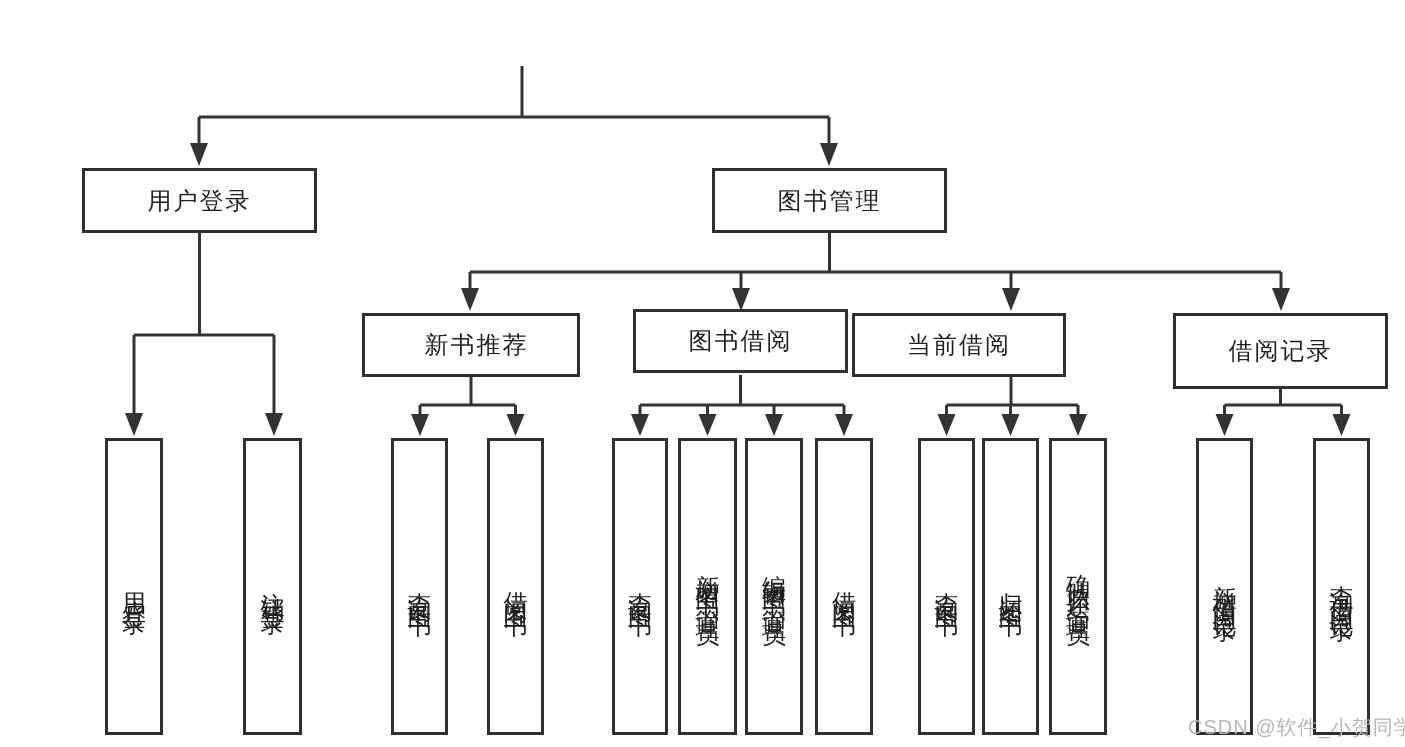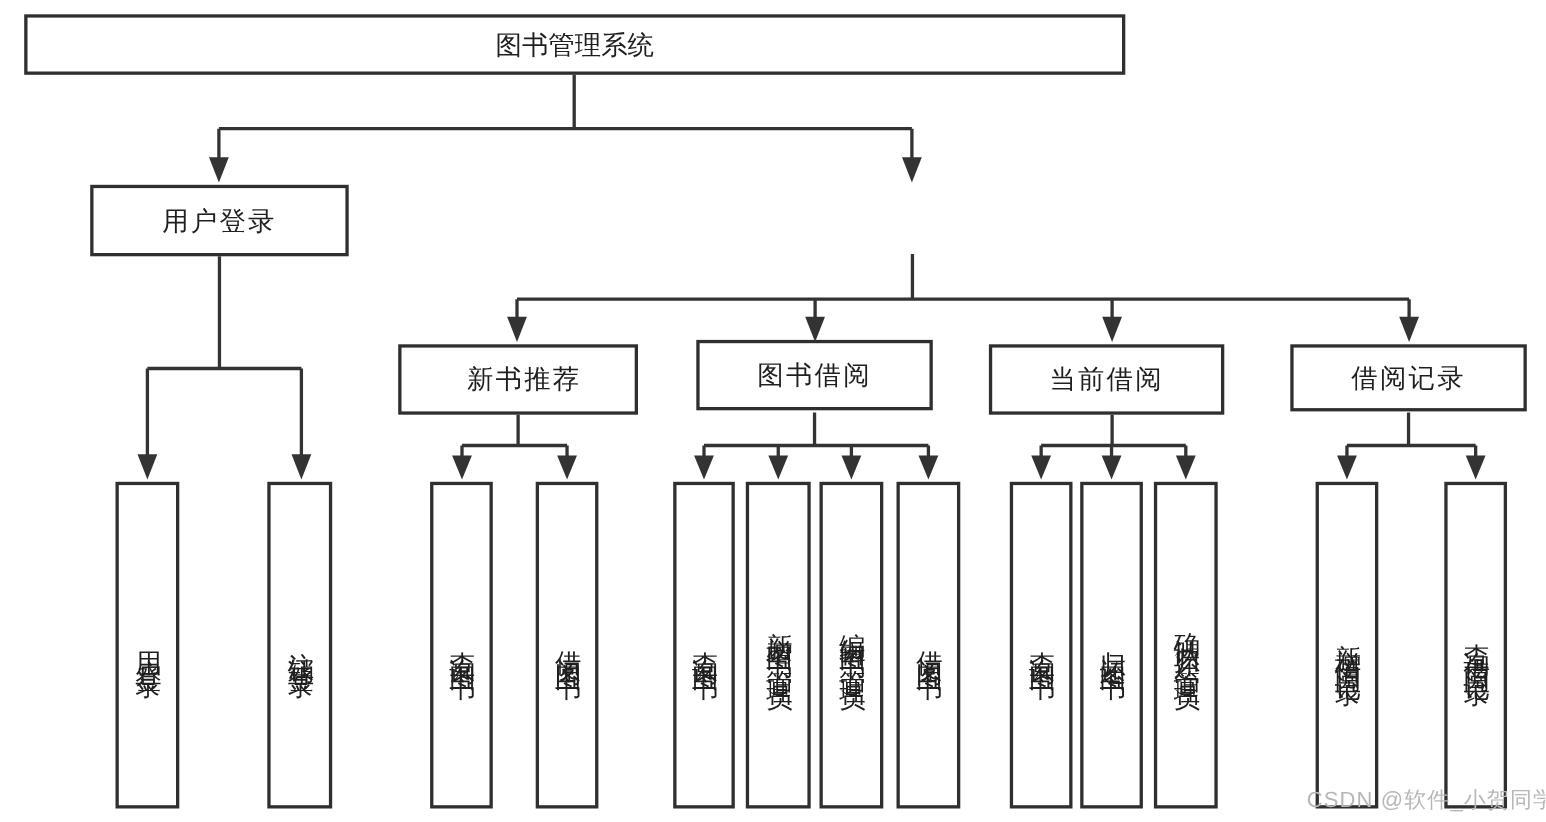"图书管理系统" div.box { html: <div> <span>图书管理系统</span> </div> -> none }
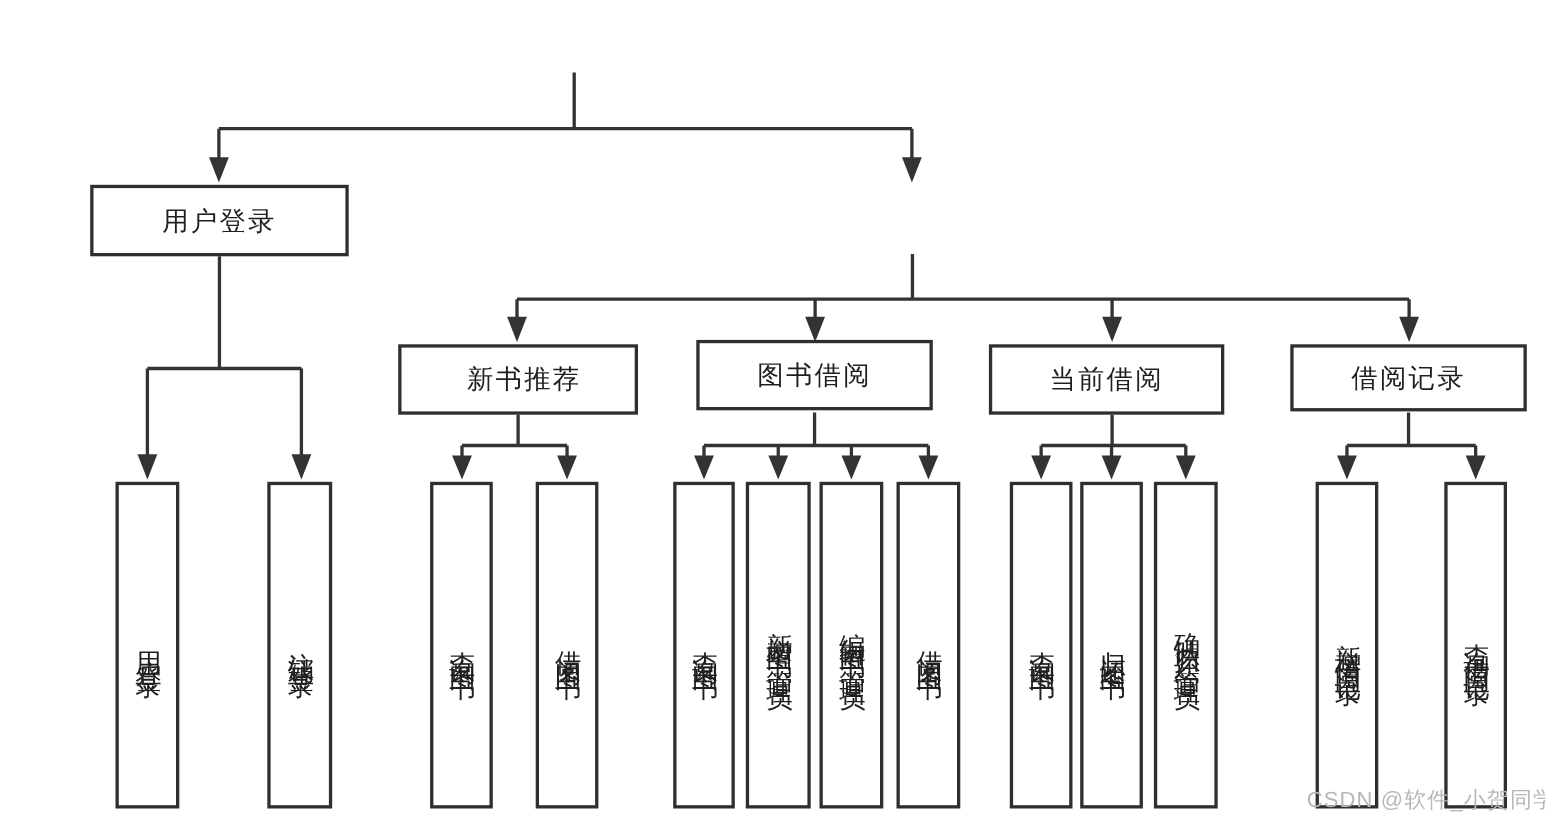"图书管理" div.box { html: none -> <div> <span>图书管理</span> </div> }
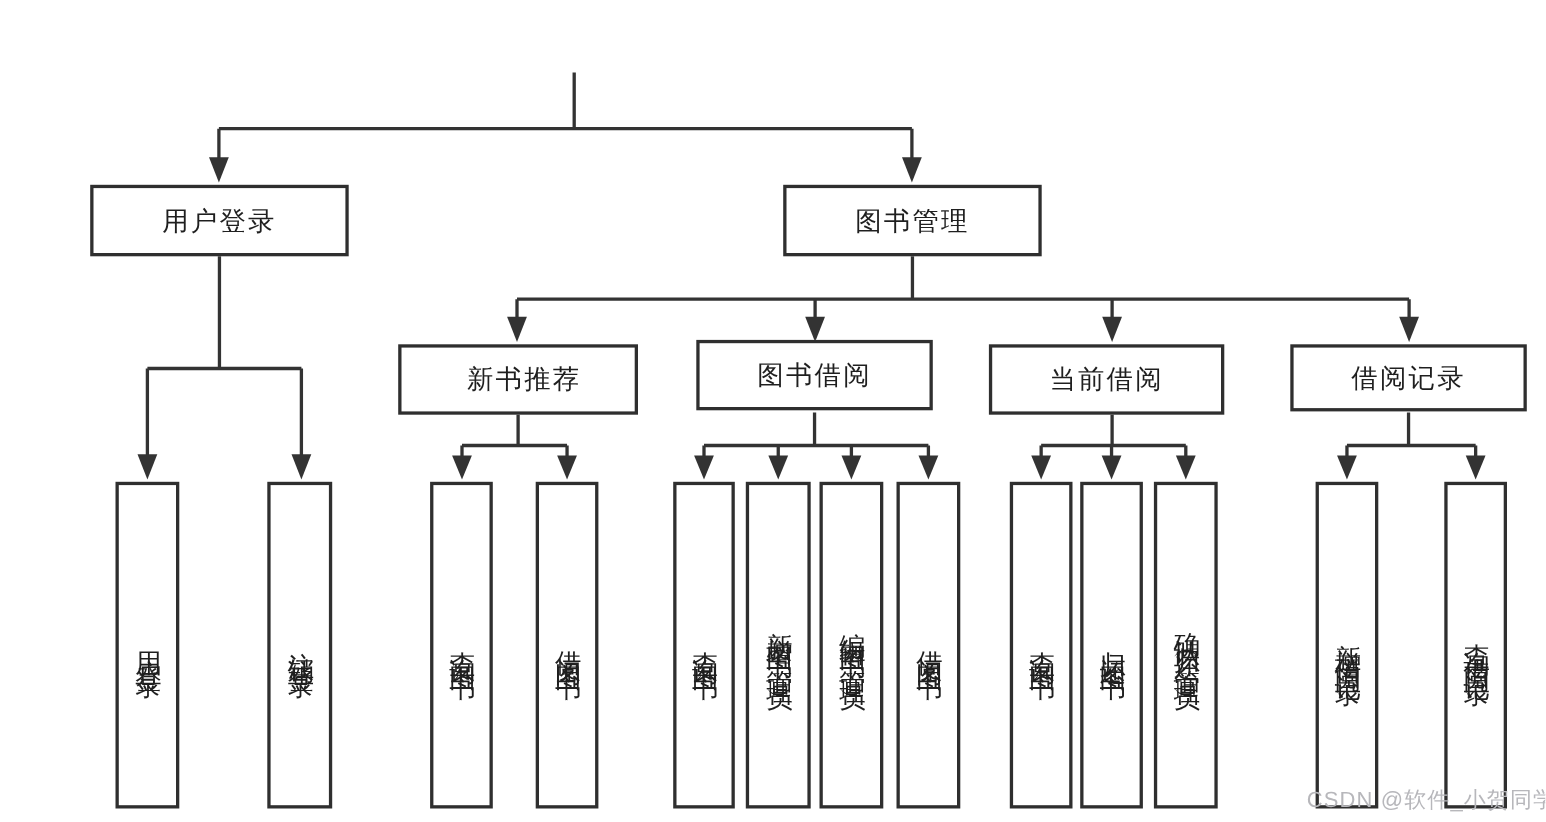"当前借阅" div.box { left: 899px -> 852px }
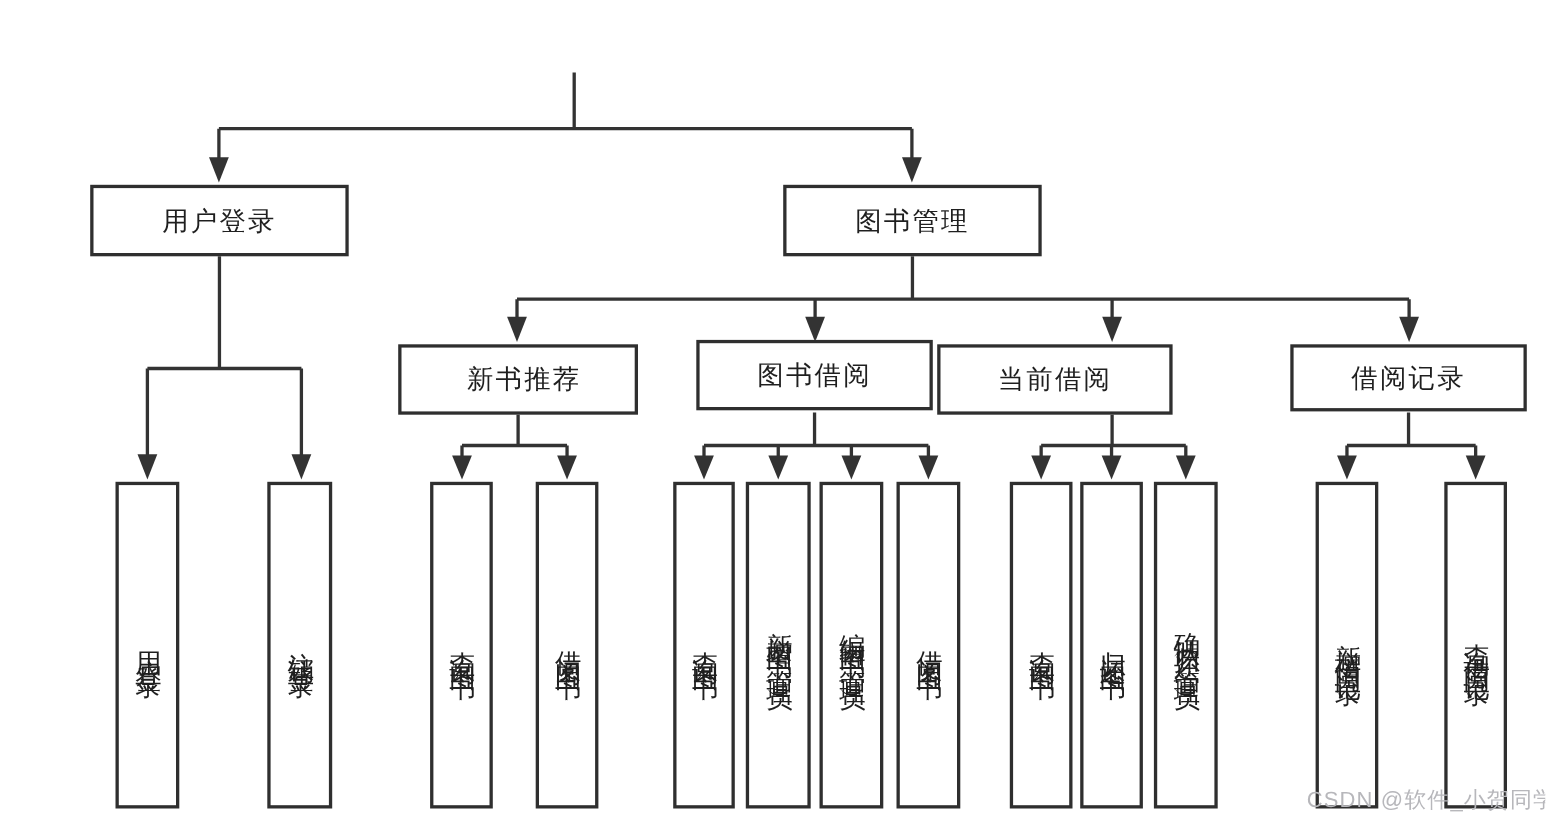"借阅记录" div.box { height: 61px -> 76px }
